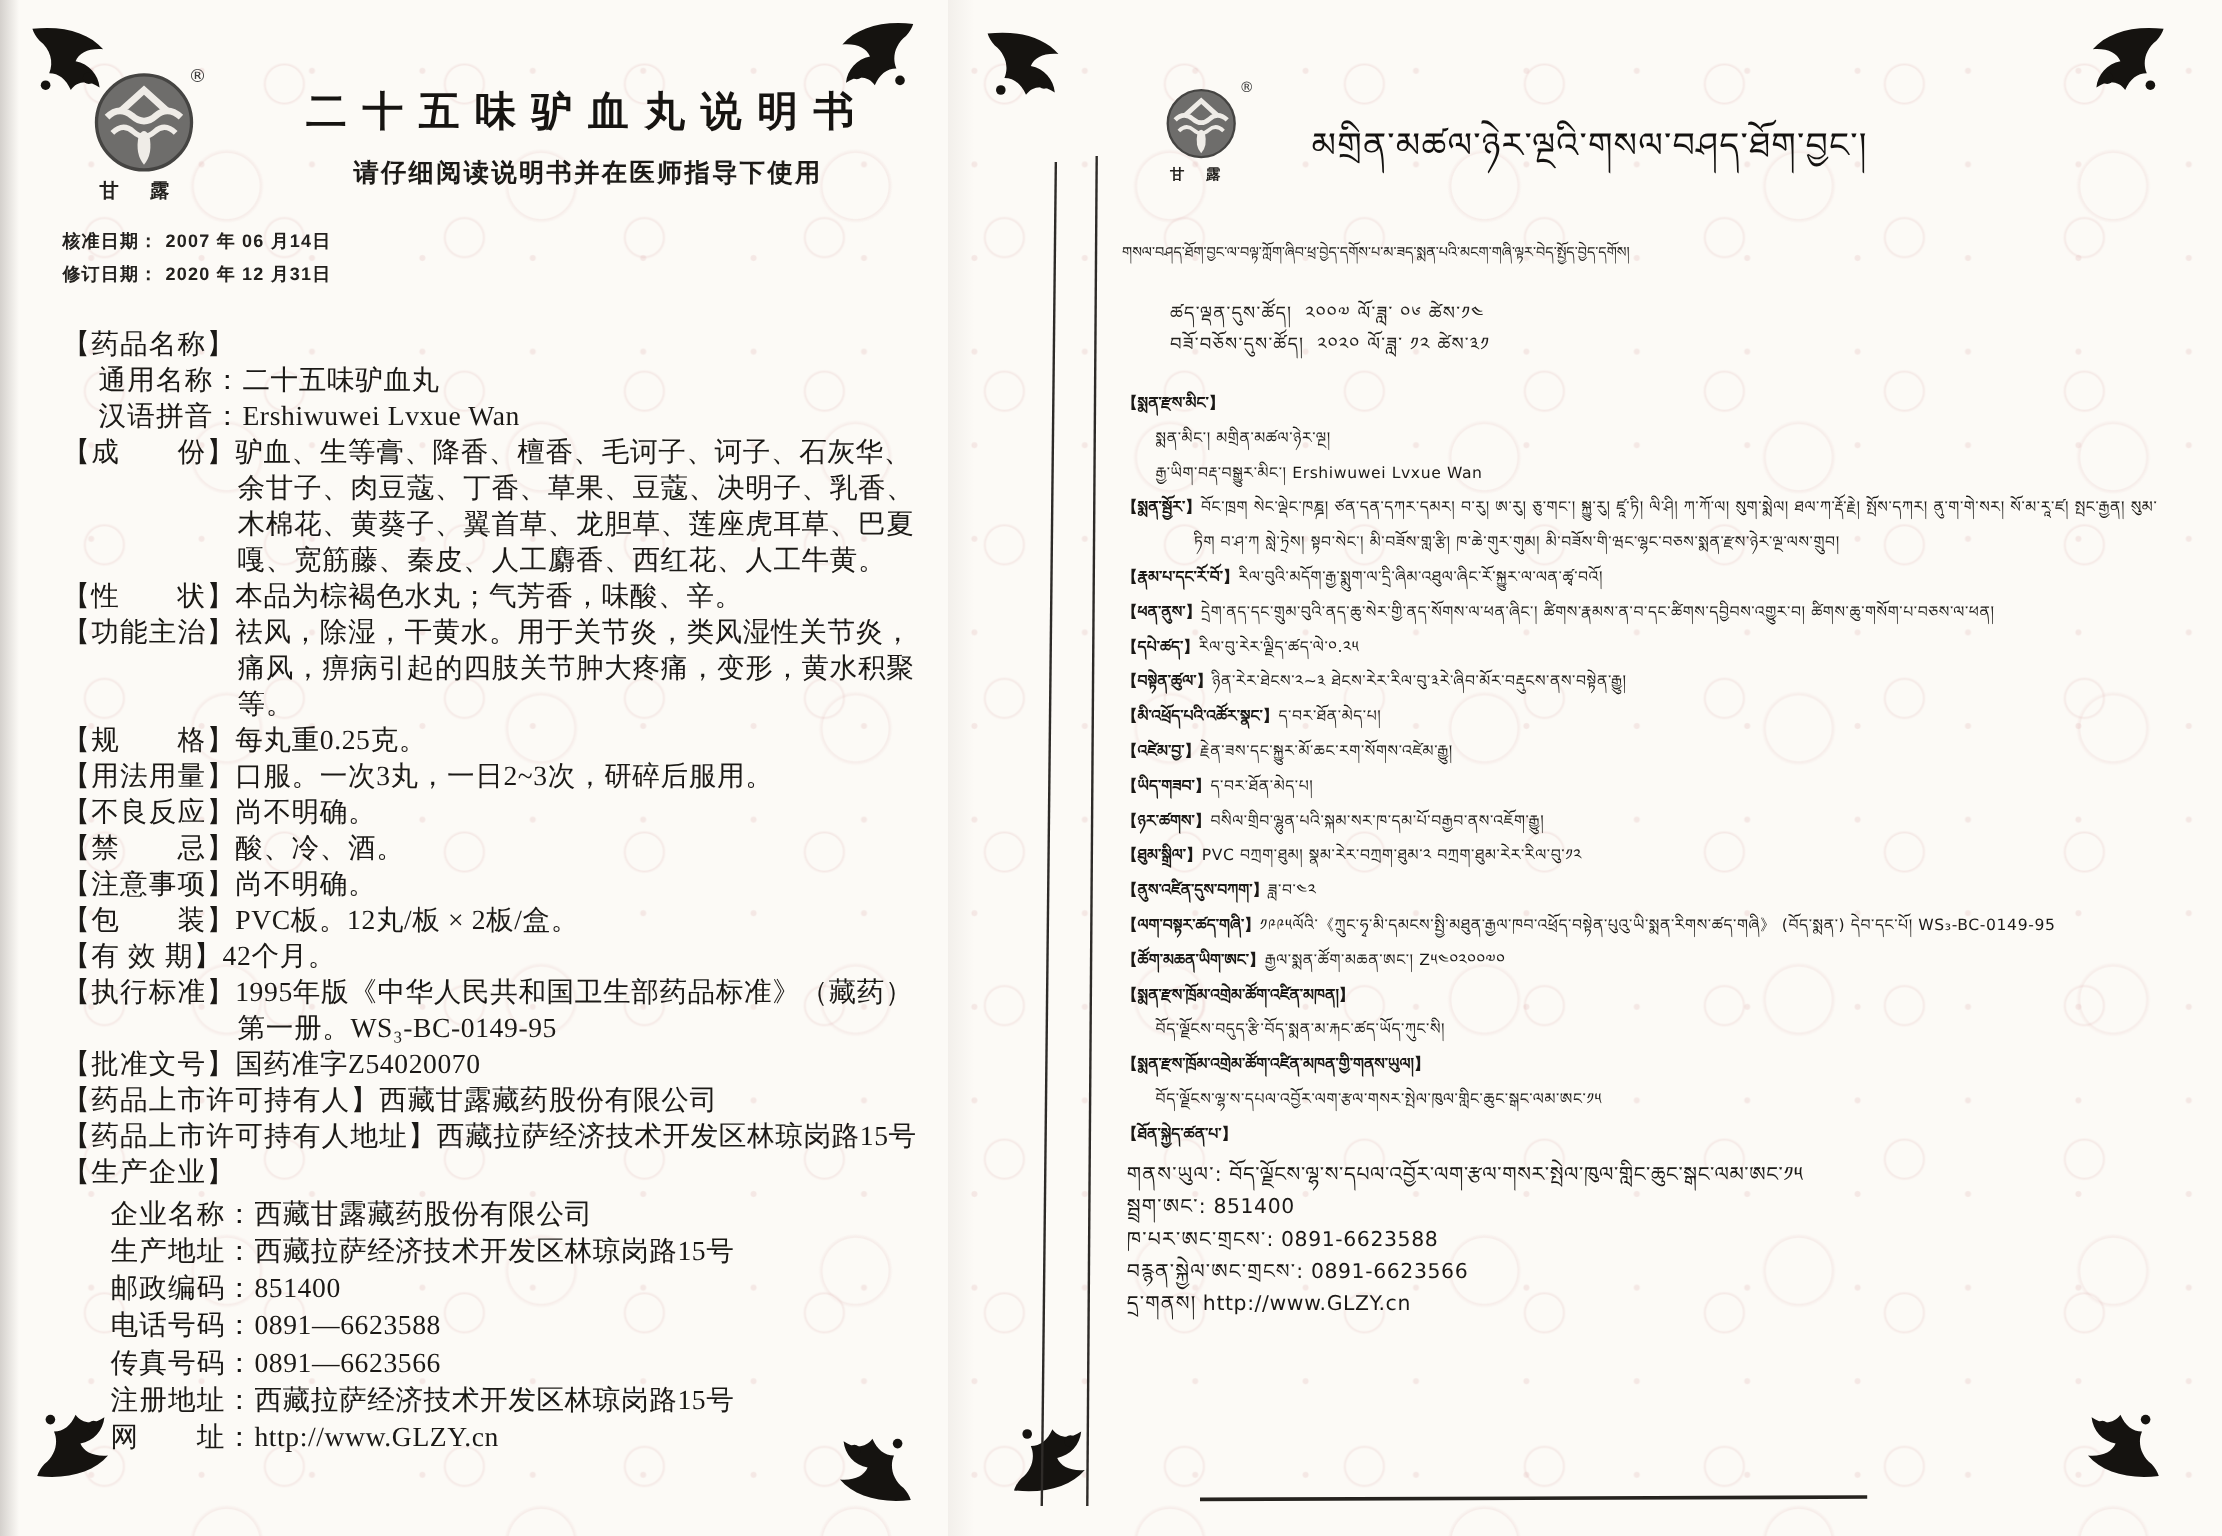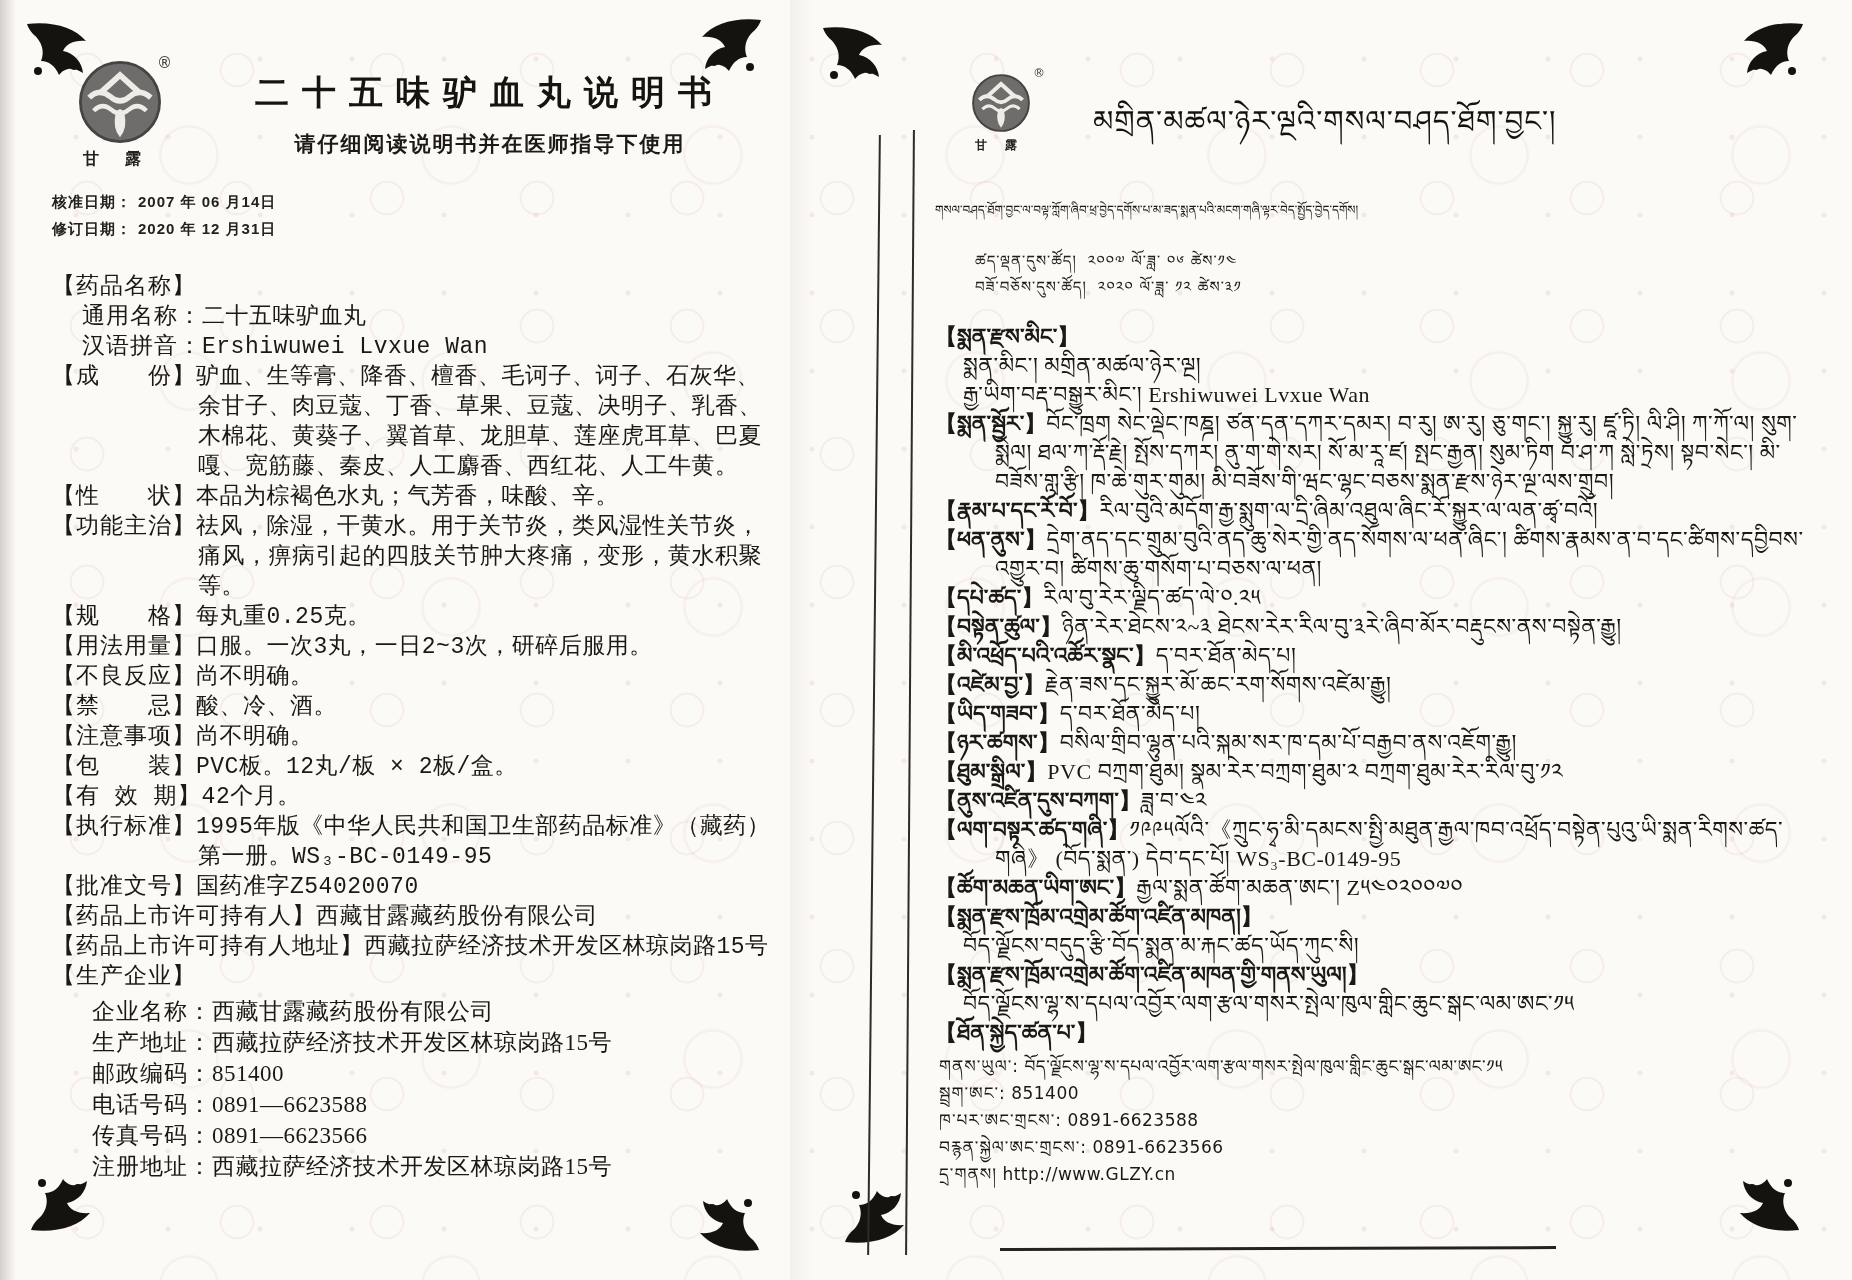"【药品名称】" .entries-left .row { font-family: Liberation Mono, monospace -> none }
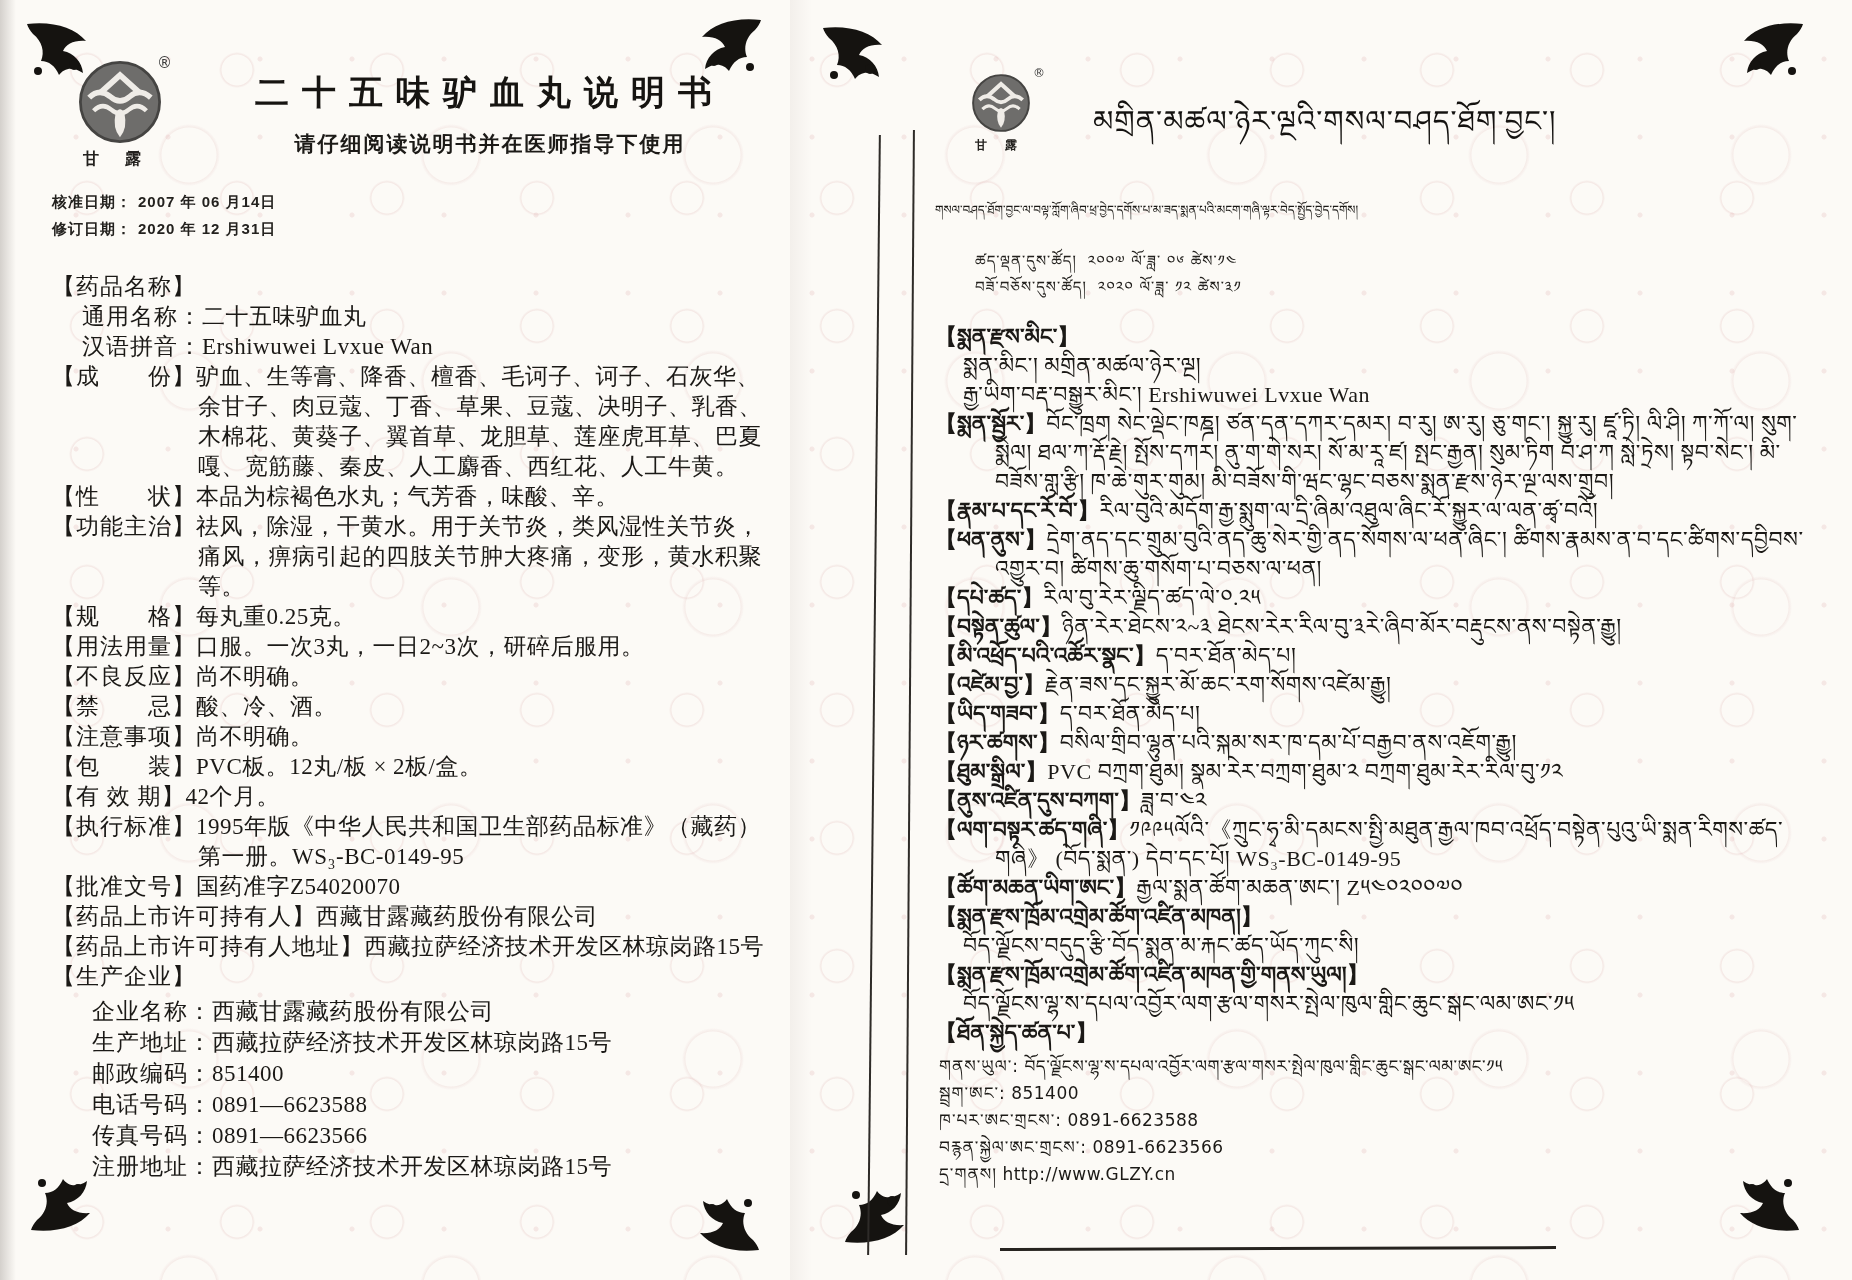"【སྨན་རྫས་མིང་】" .entries-right { font-family: Liberation Serif, serif -> none; font-size: 22px -> 13px }
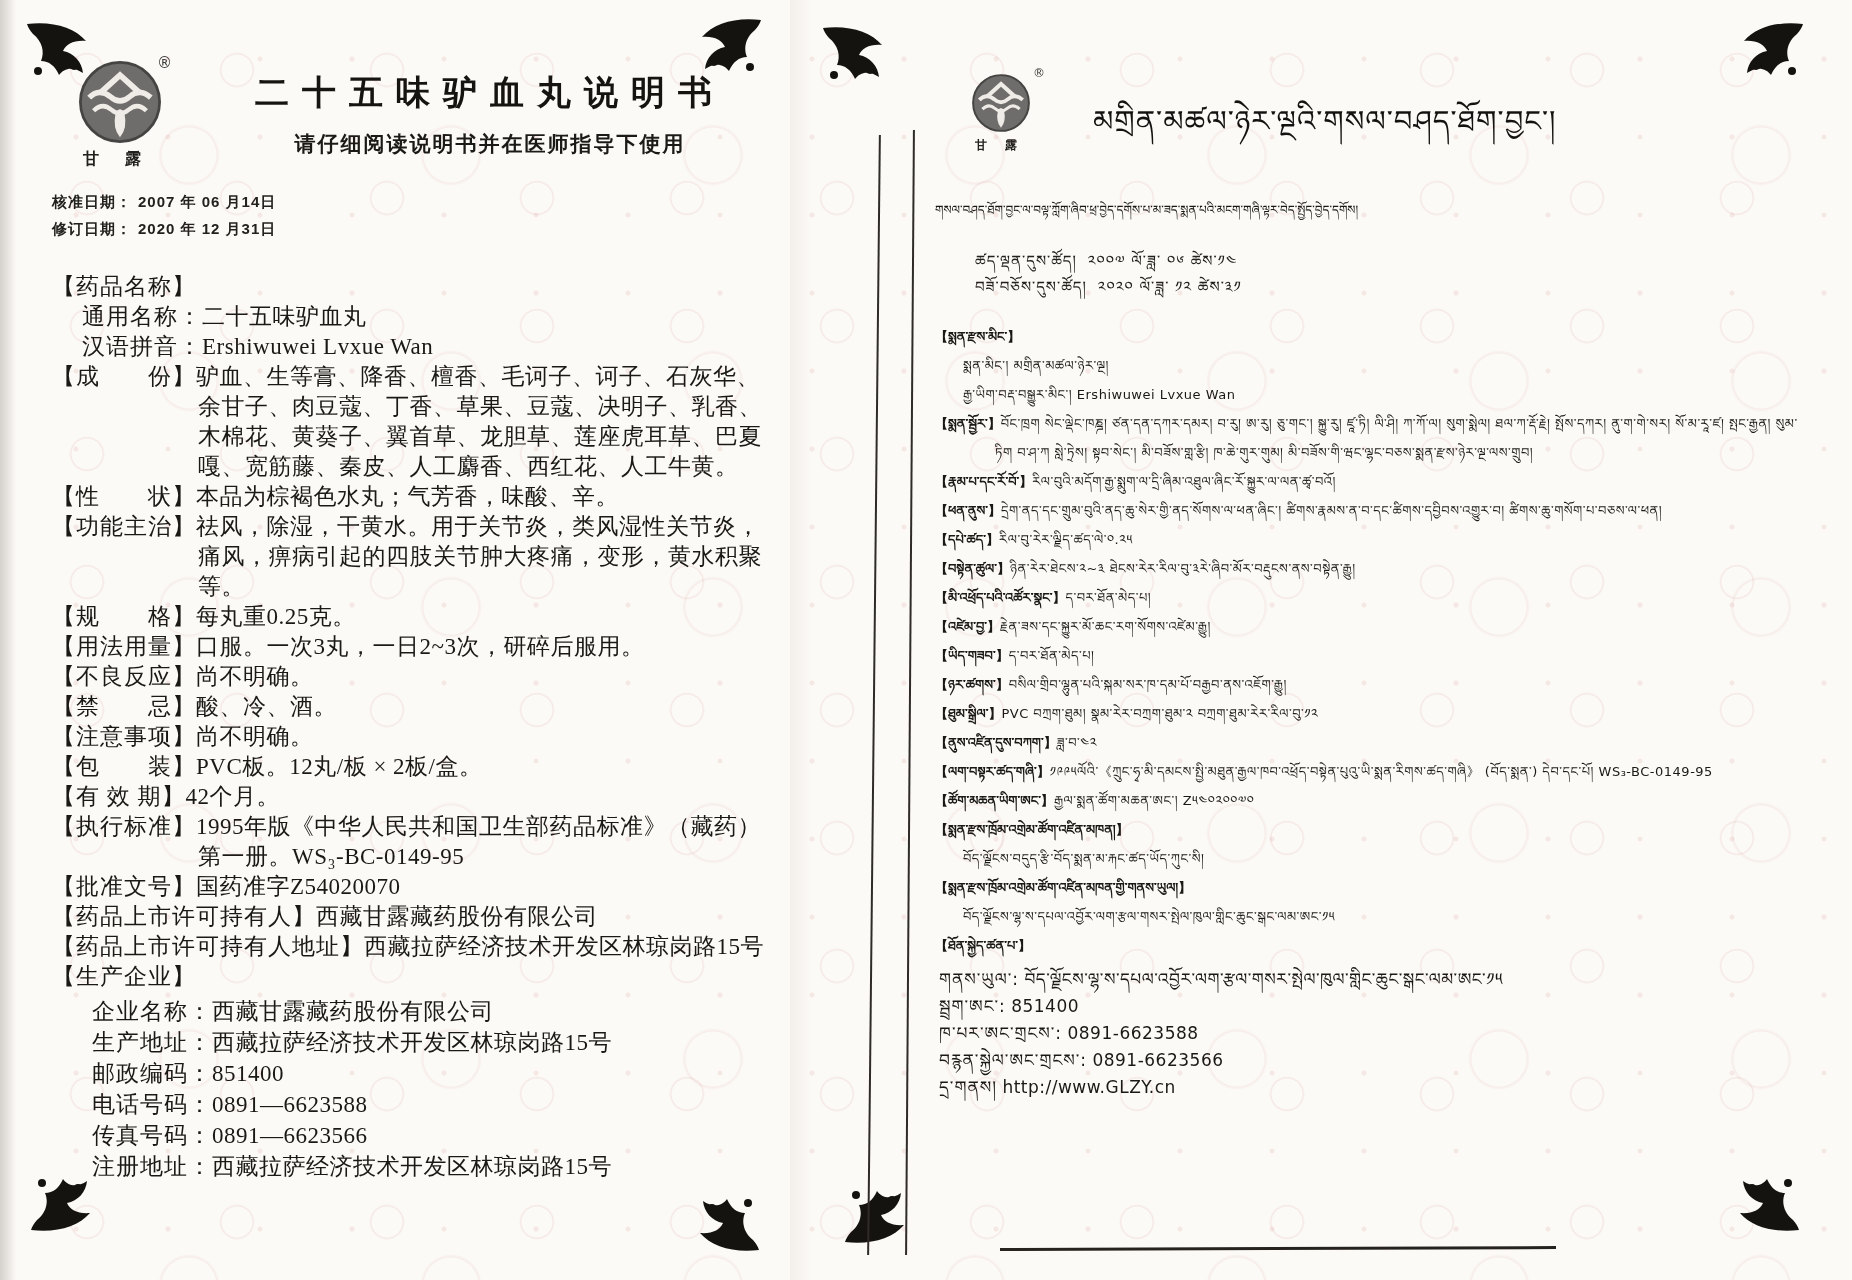"网 址：http://www.GLZY.cn" div.row { html: none -> <div><span>网 址：</span><span>http://www.GLZY.cn</span></div> }
